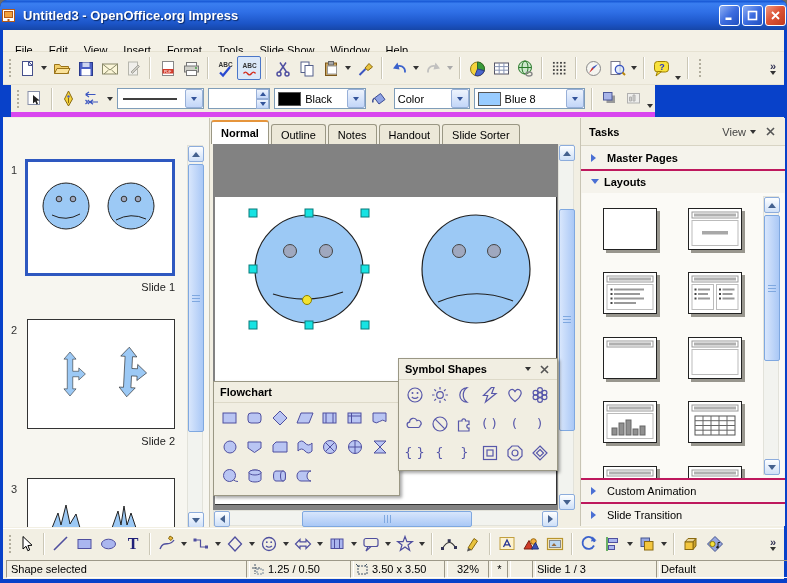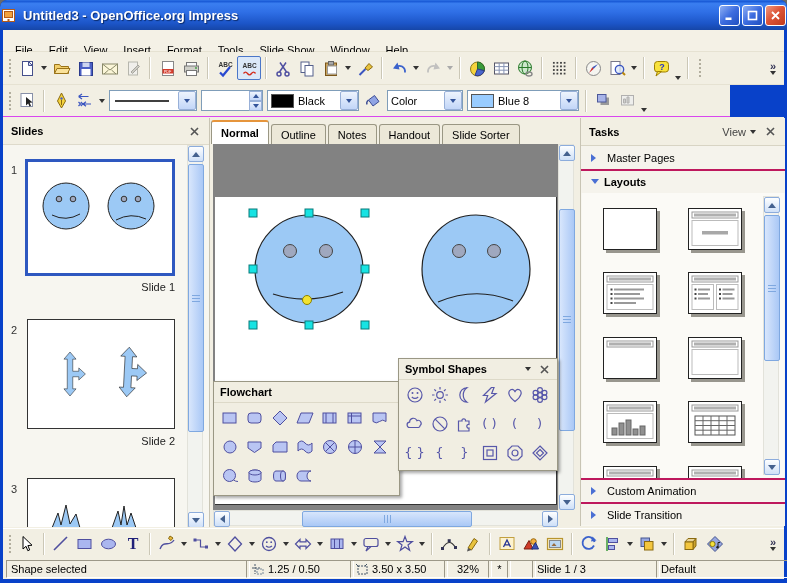"Black" .tb2 { border-bottom: 1px solid #d946ef -> 5px solid #d946ef; margin-left: none -> 8px; width: 727px -> 644px }
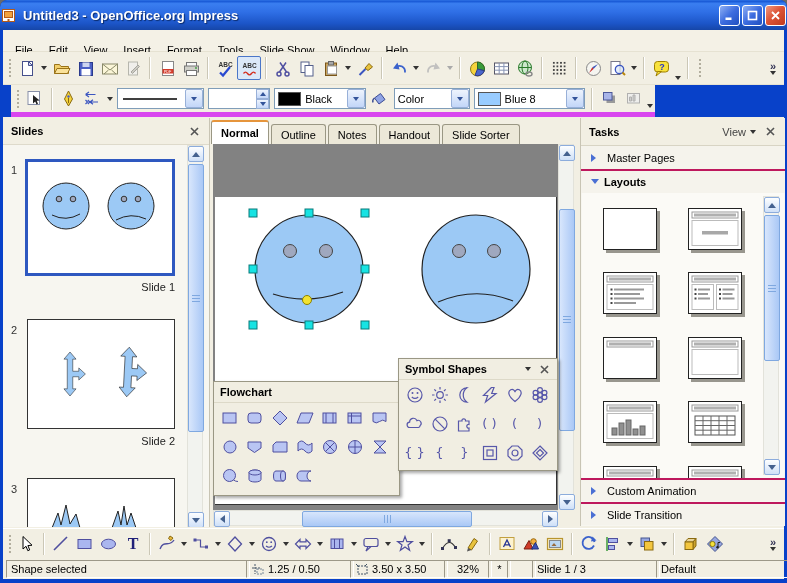"Slides" div.panel-head { html: <div> <span>Slides</span> <span> <svg> <path></path> </svg> </span> </div> -> none }
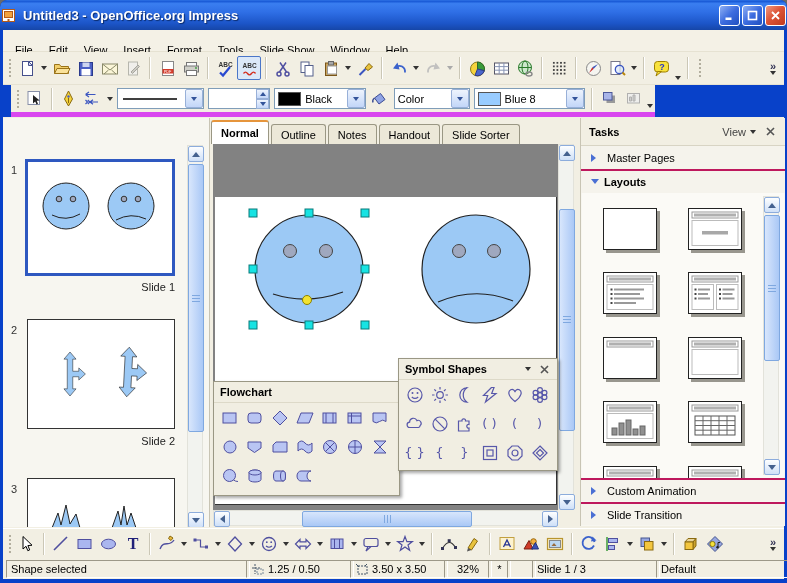"Master Pages" div.trow { font-weight: none -> bold }
